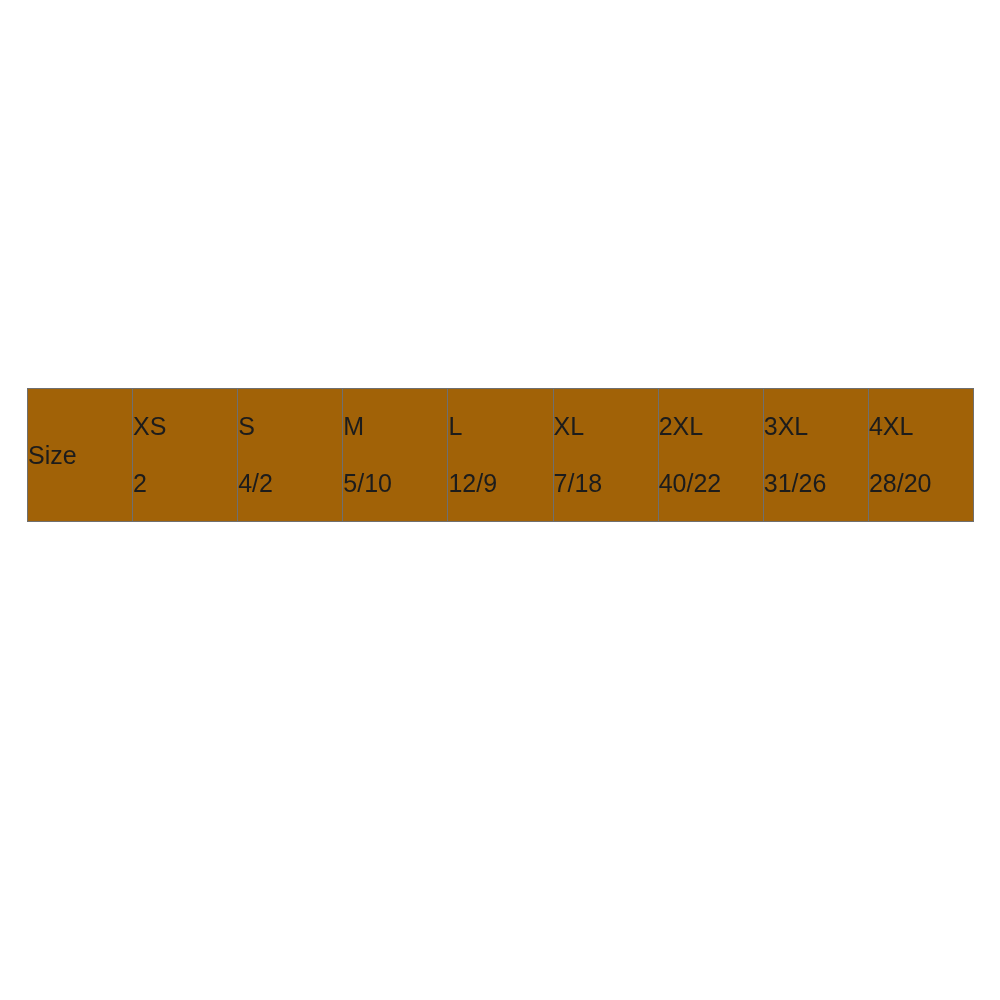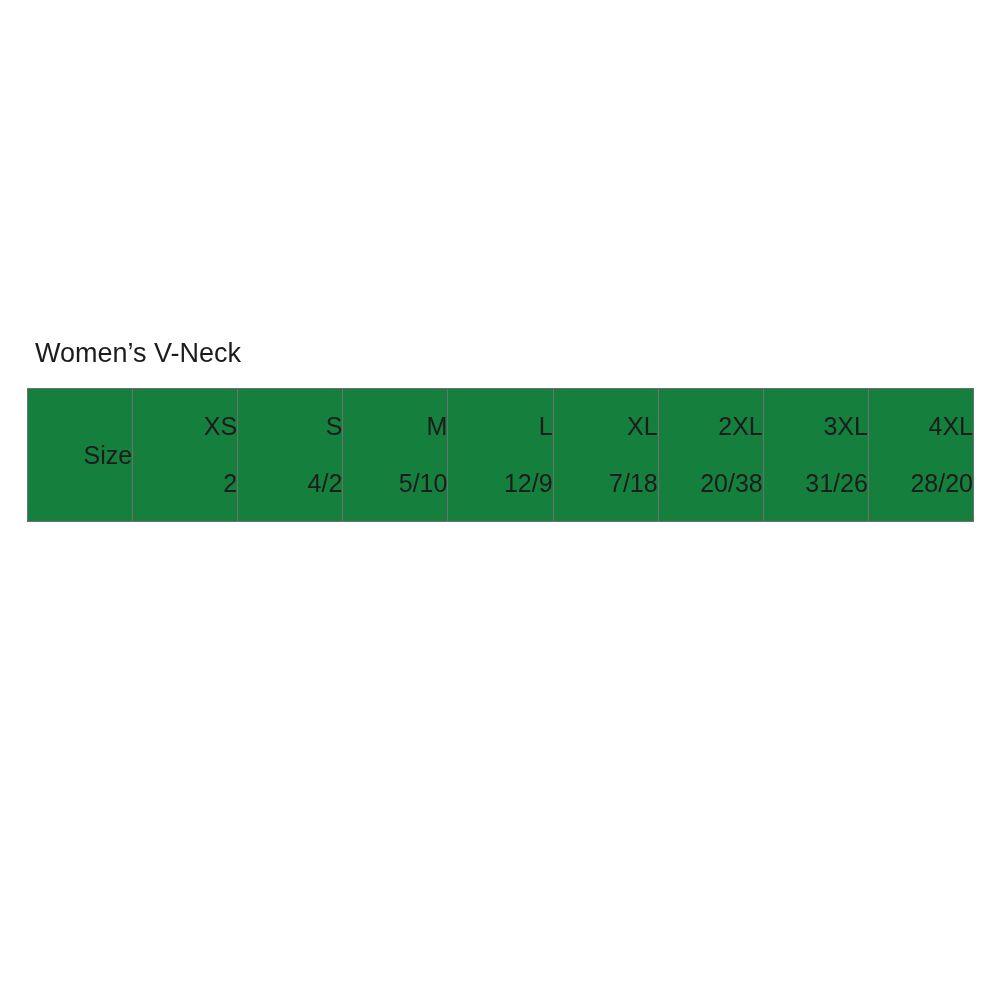"Women’s V-Neck" div.title { html: <div>Women’s V-Neck</div> -> none }
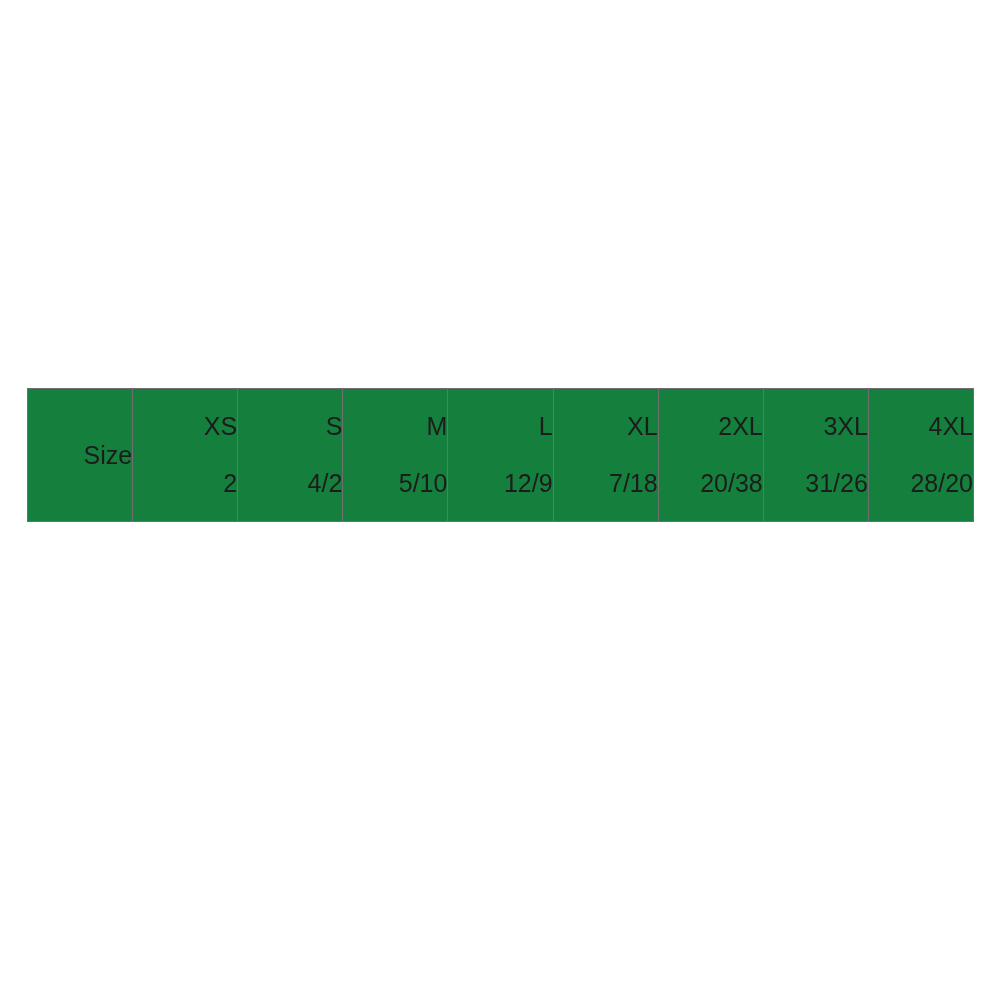"XS" table.size-table td { background: #15803d -> #a16207; text-align: right -> left }
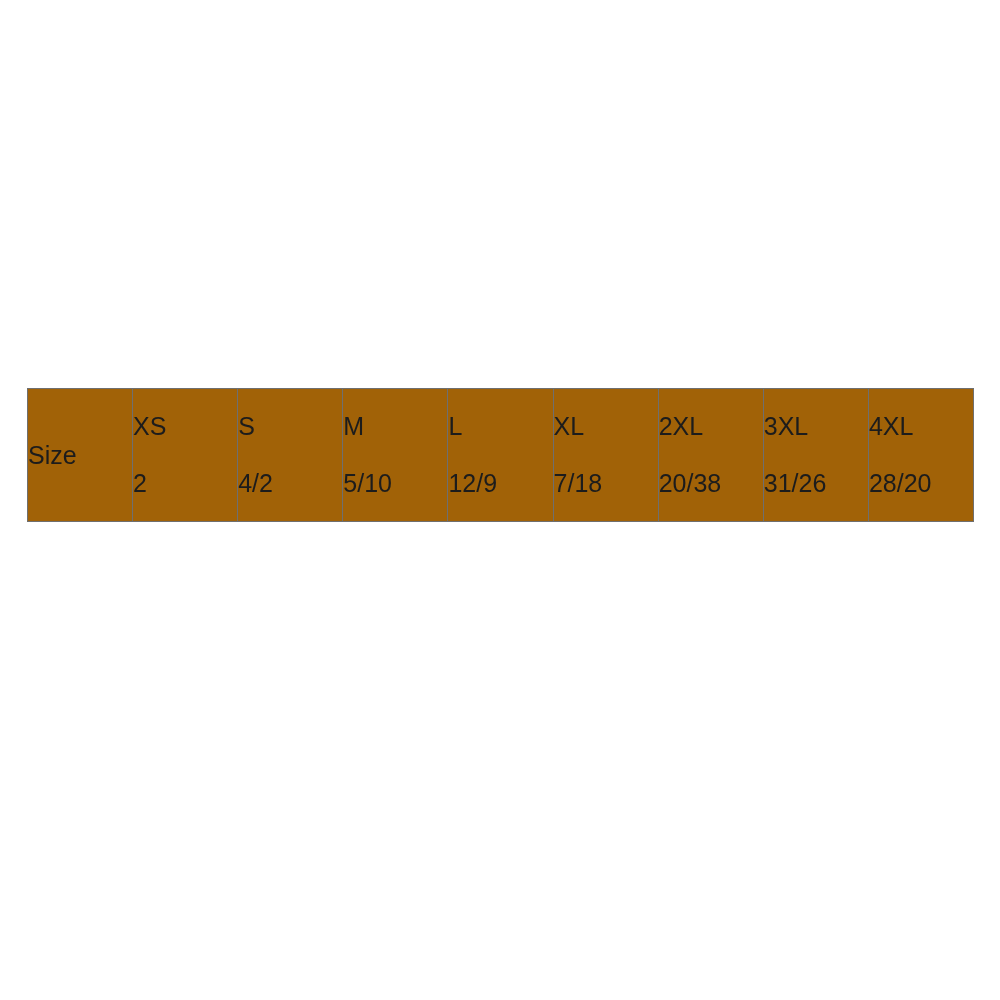"20/38" div.size-sub { text: 20/38 -> 40/22 }
